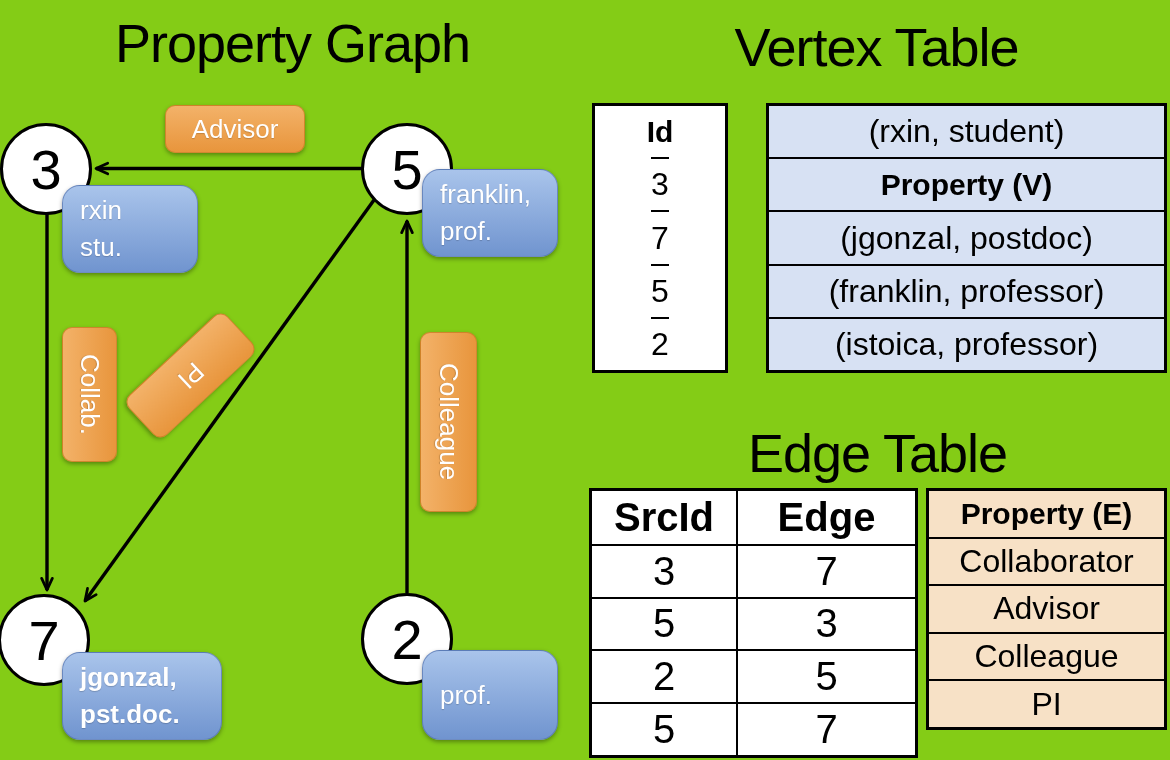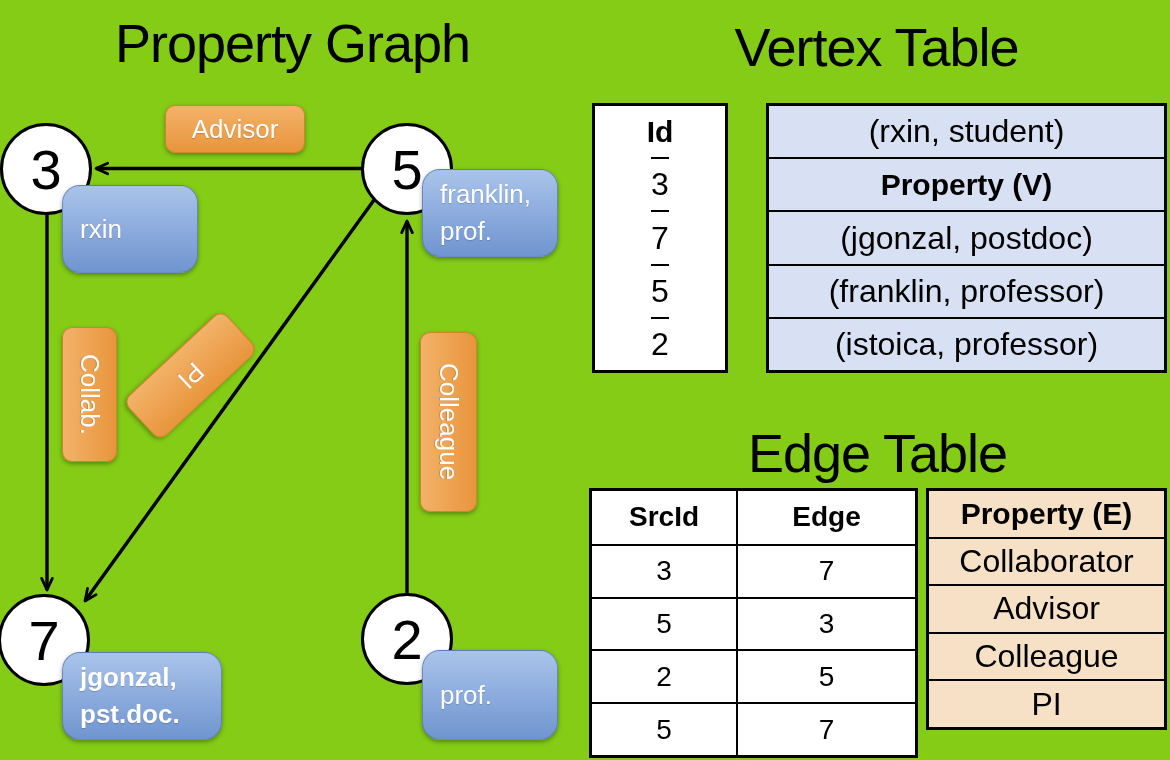"stu." span { html: none -> <span>stu.</span> }
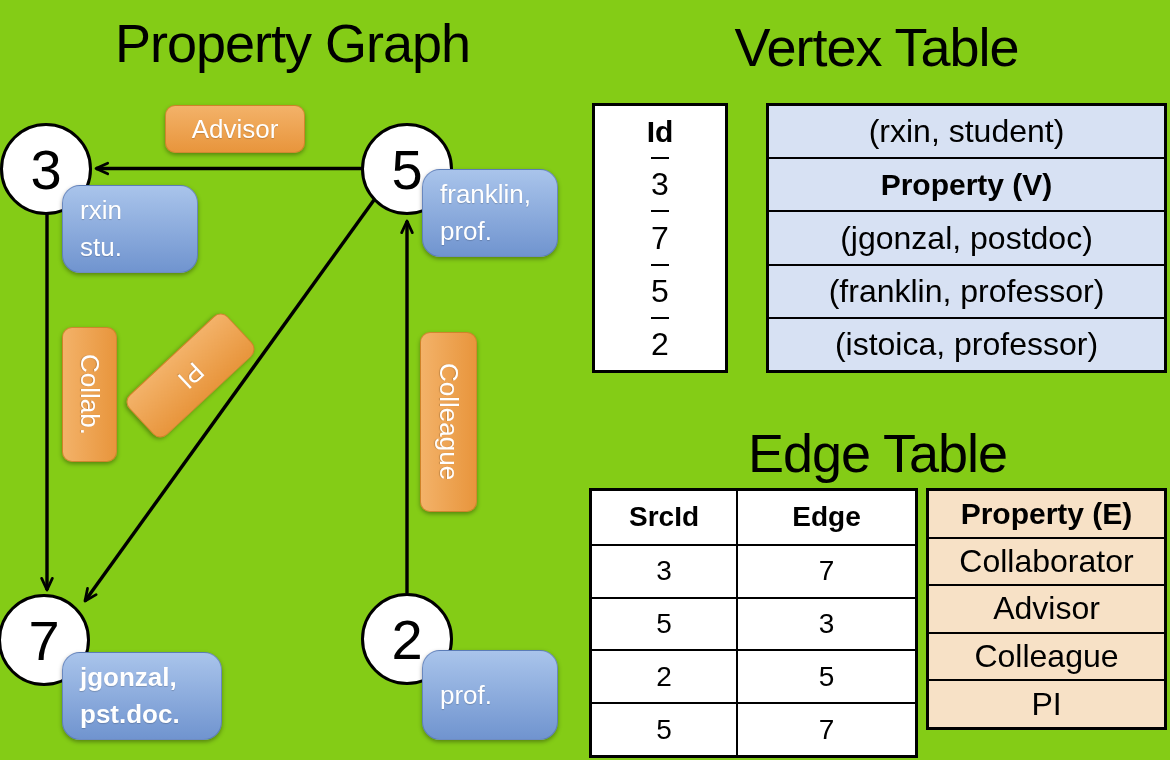"SrcId" .et-ids .cell { font-size: 28px -> 40px }
